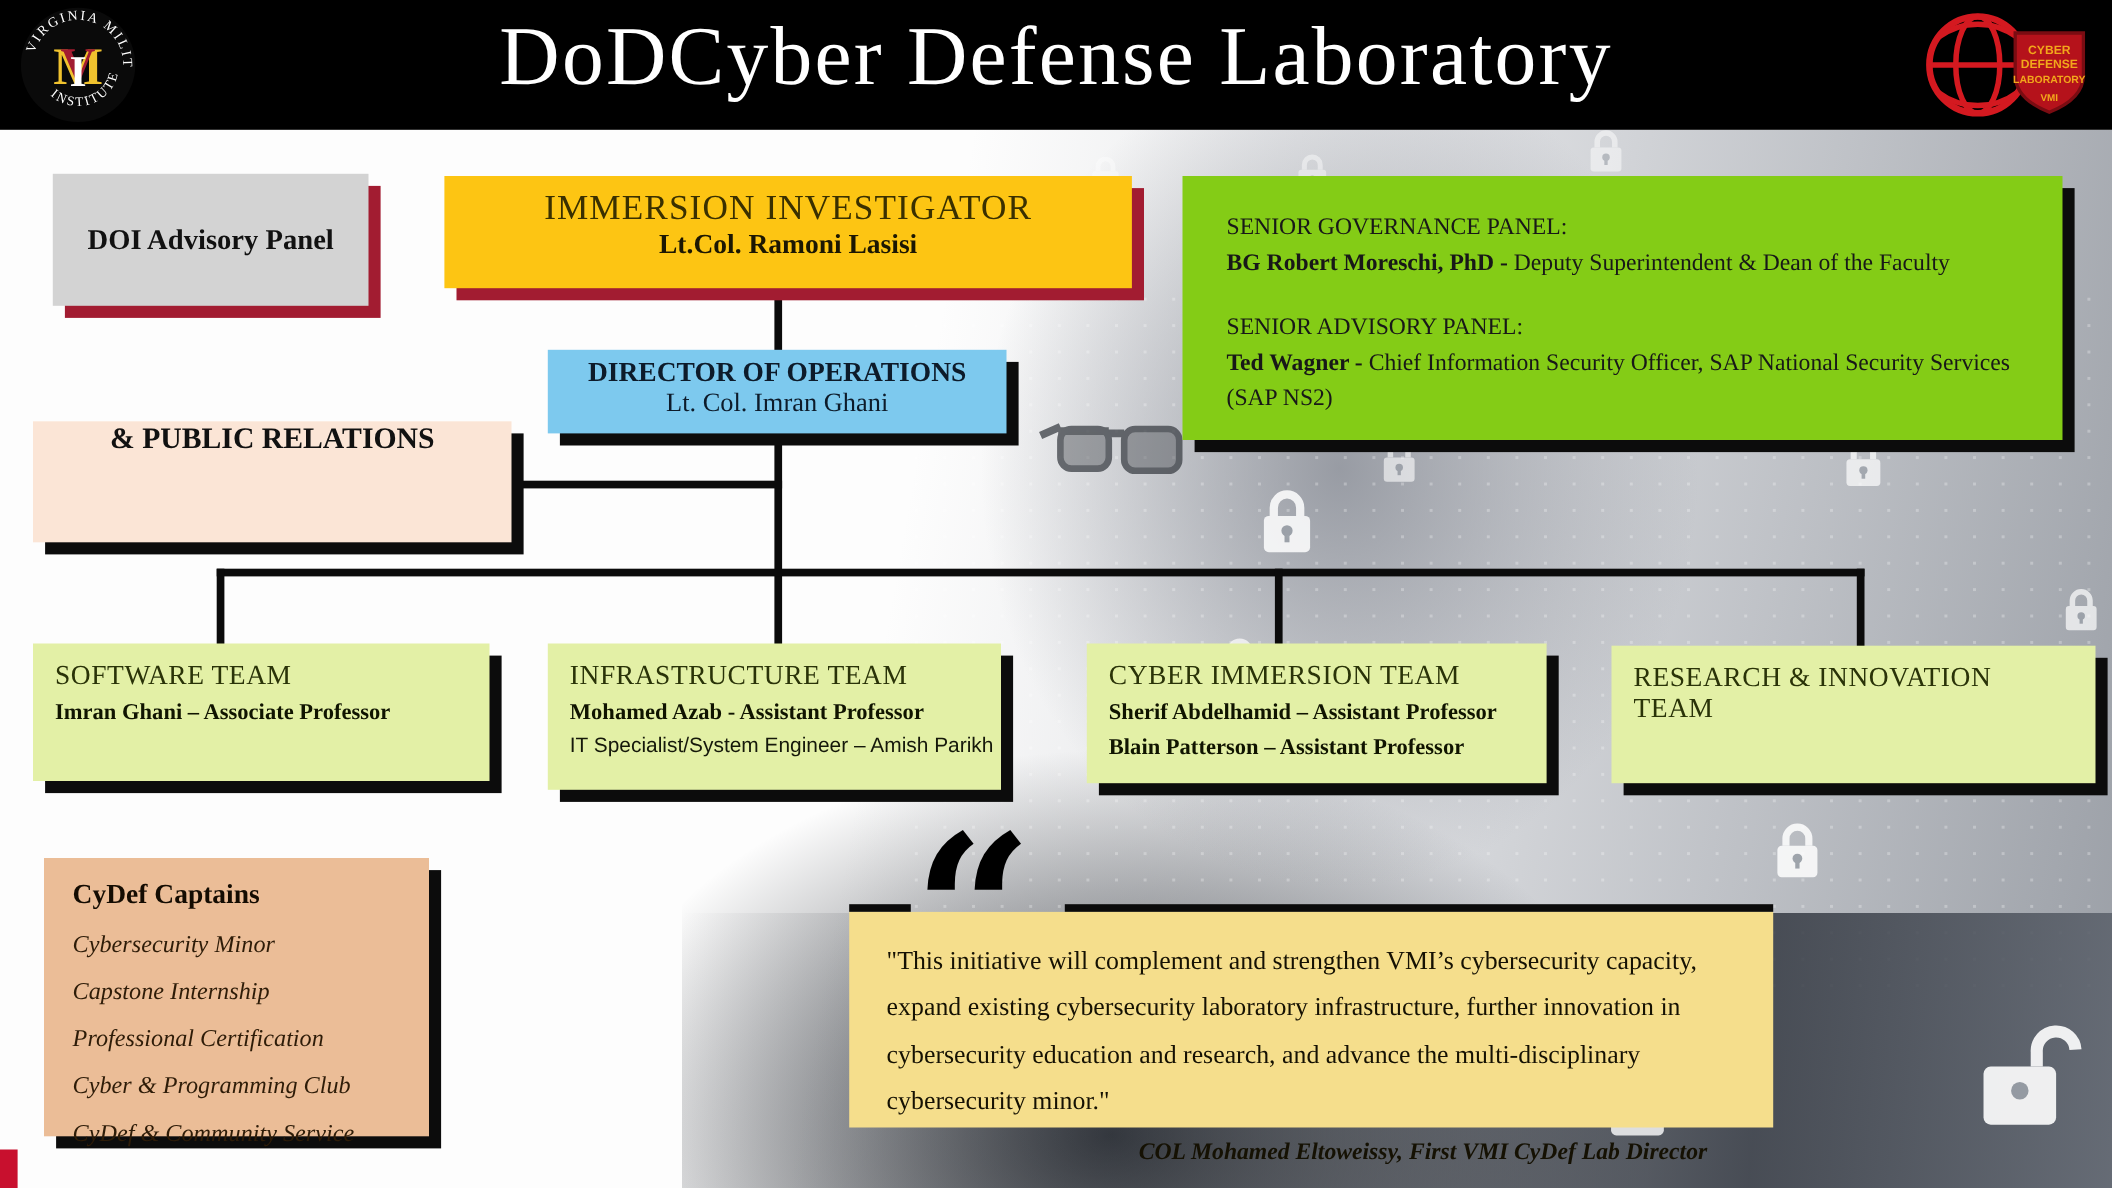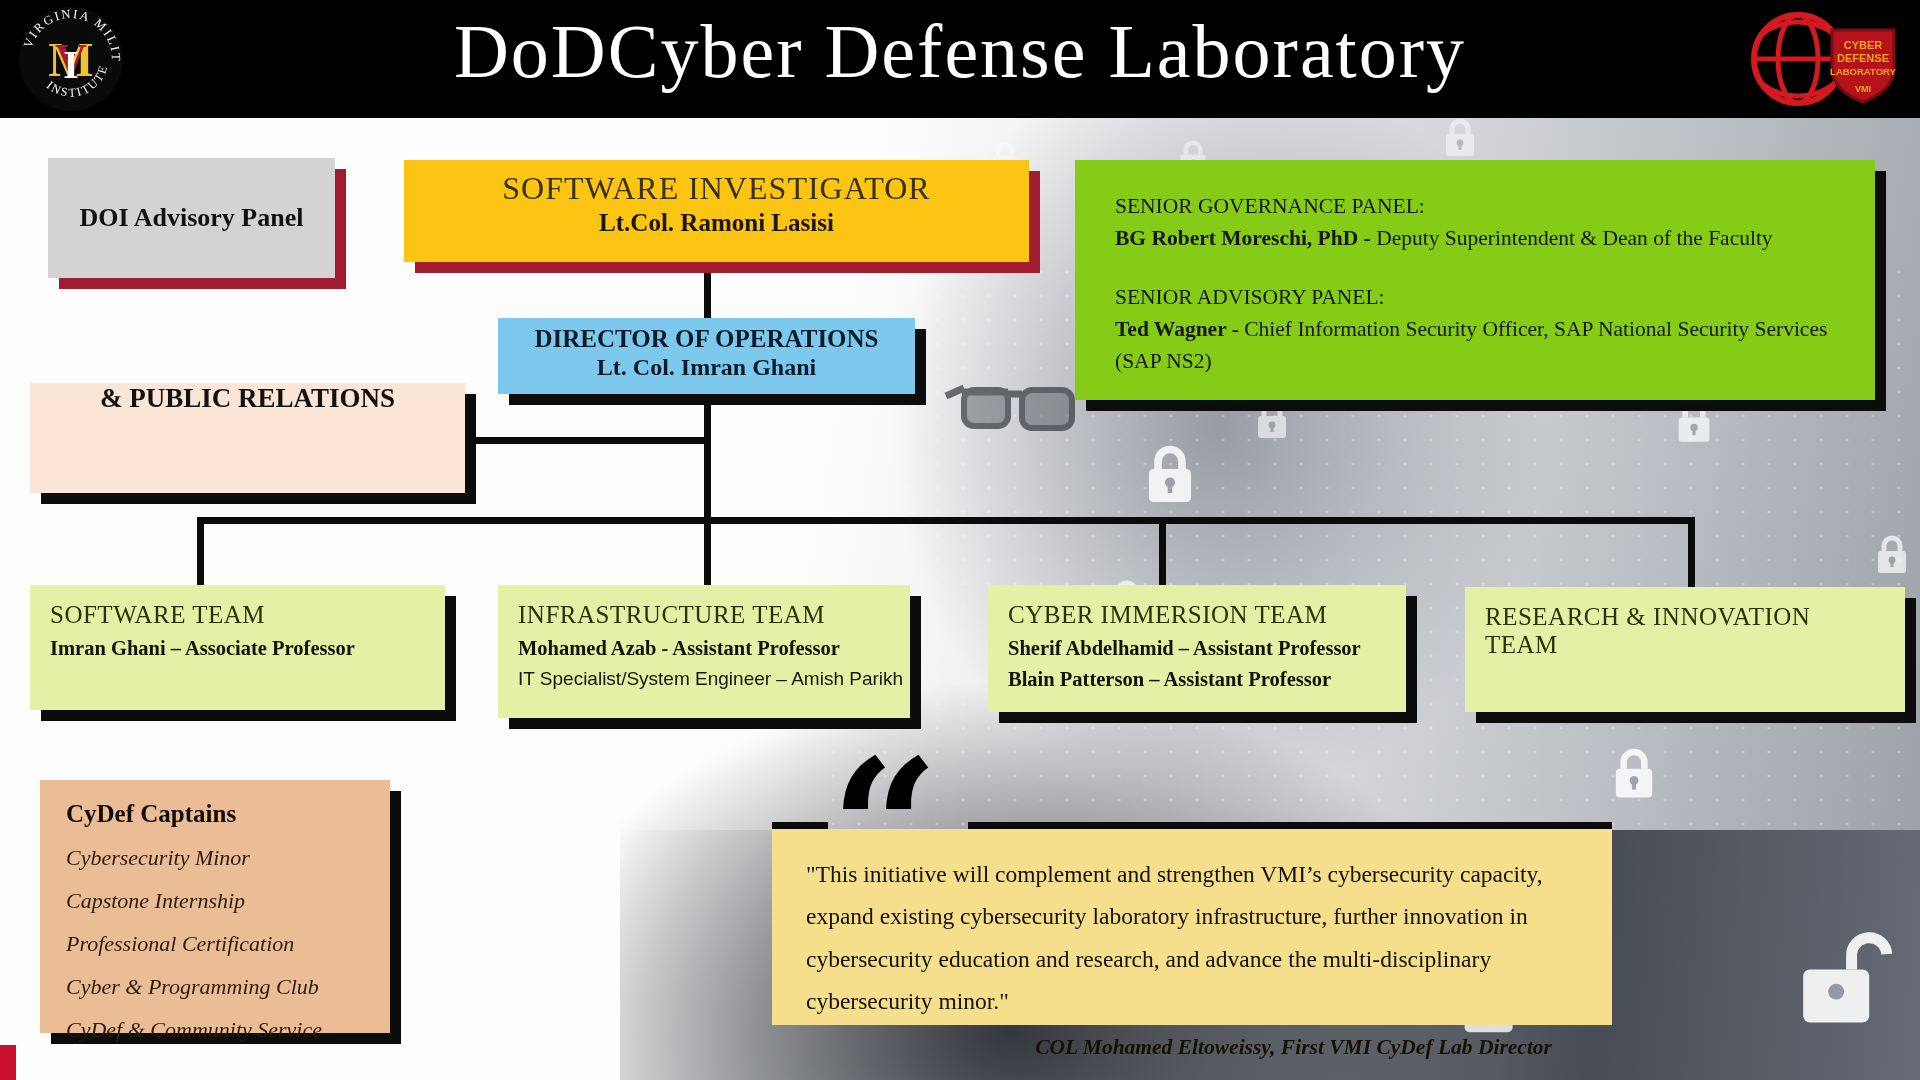"SOFTWARE INVESTIGATOR" div.t { text: SOFTWARE -> IMMERSION }
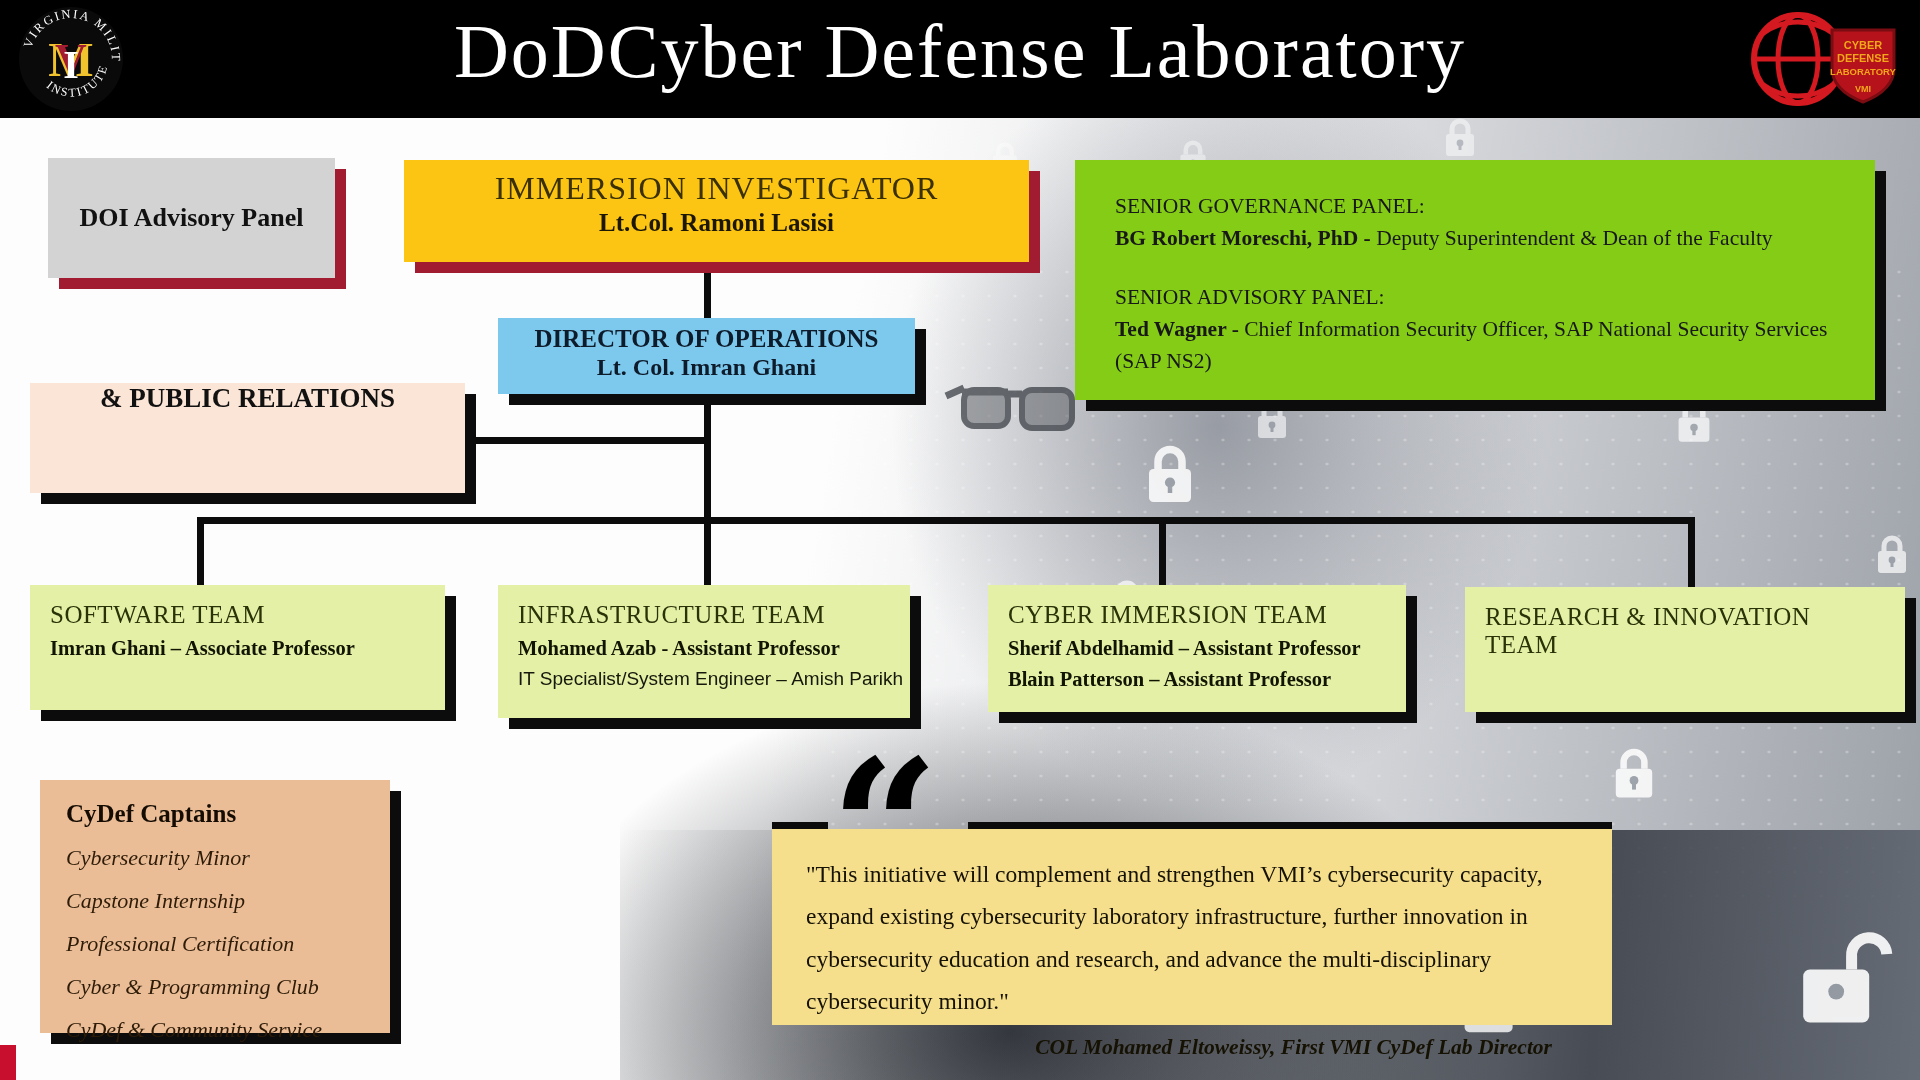"Lt. Col. Imran Ghani" .dir .n { font-weight: bold -> normal }
